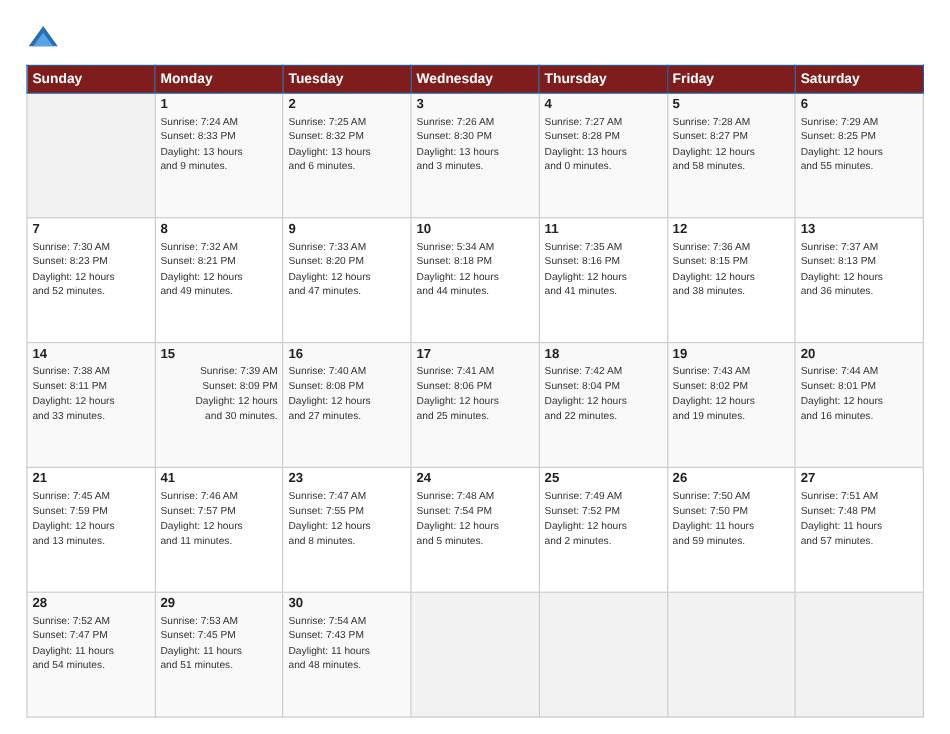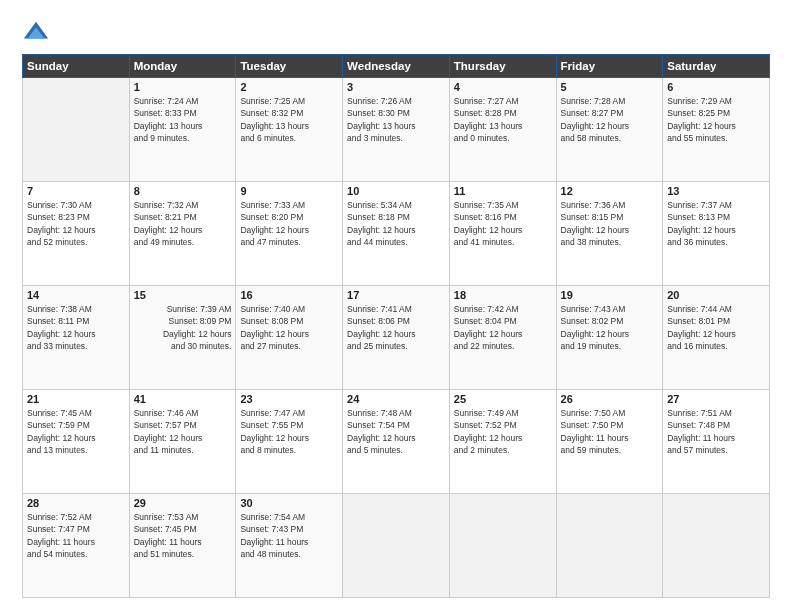"Sunday" .calendar th { background: #404040 -> #7f1d1d }
